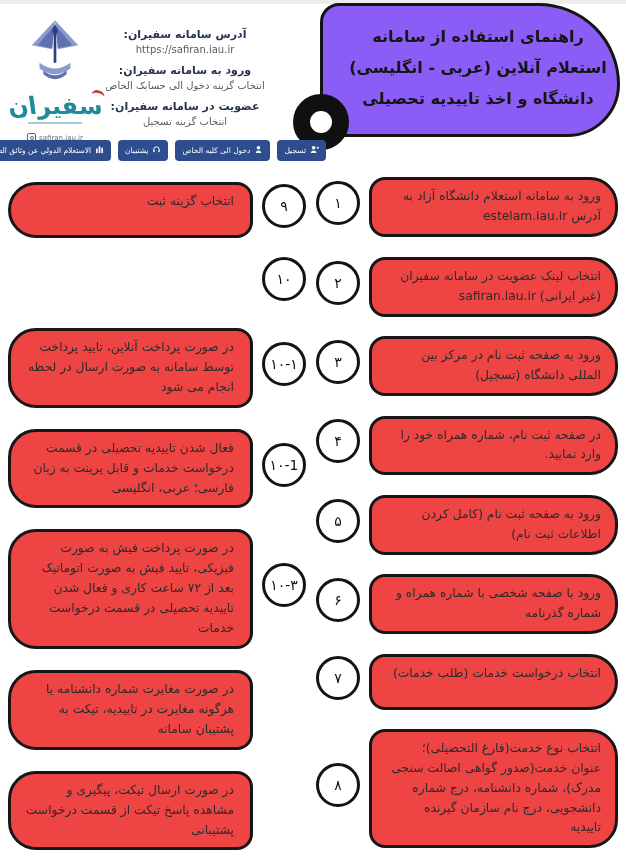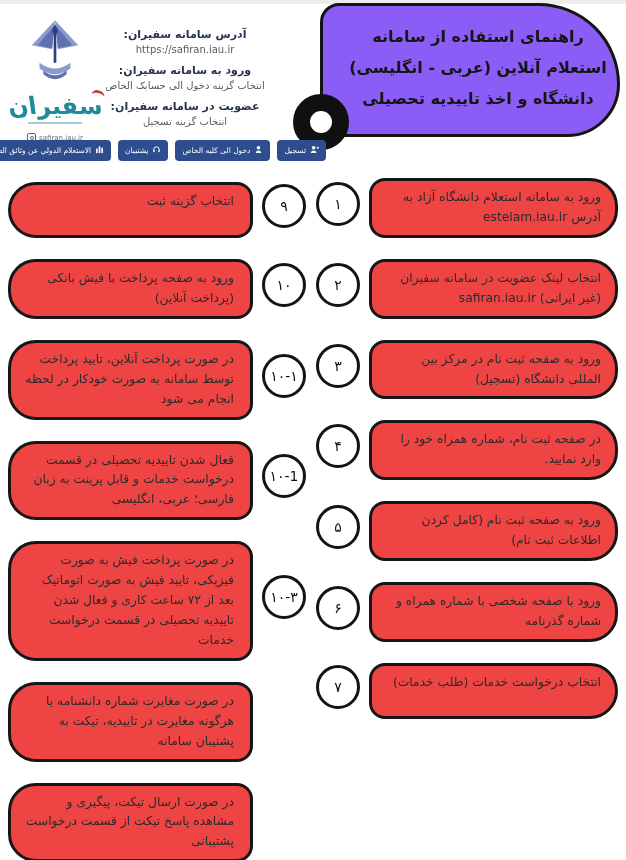"ورود به صفحه پرداخت با" div.box { html: <div> <span>ورود به صفحه پرداخت با فیش بانکی (پرداخت آنلاین)</span> </div> -> none }
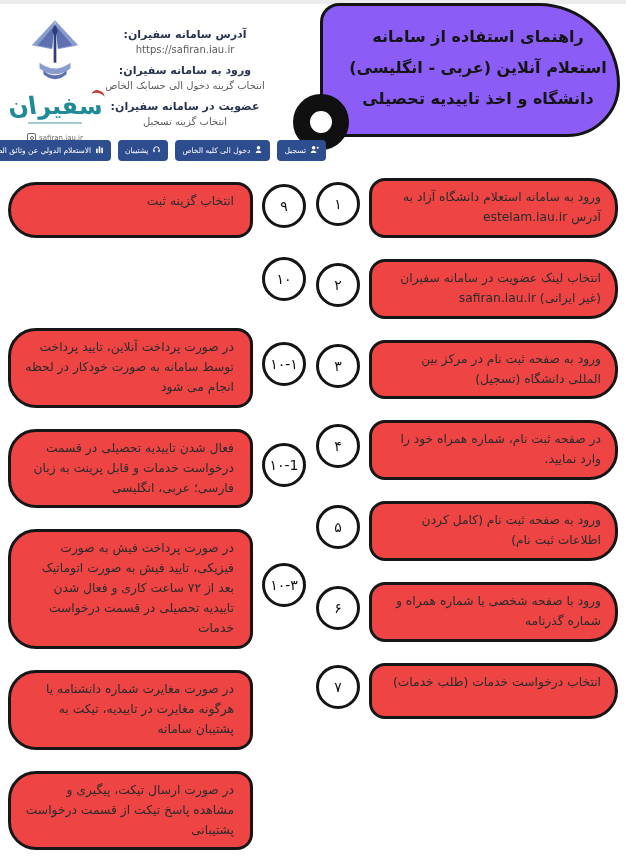"در صورت پرداخت آنلاین، تایید" span.box-text { text: خودکار -> ارسال }
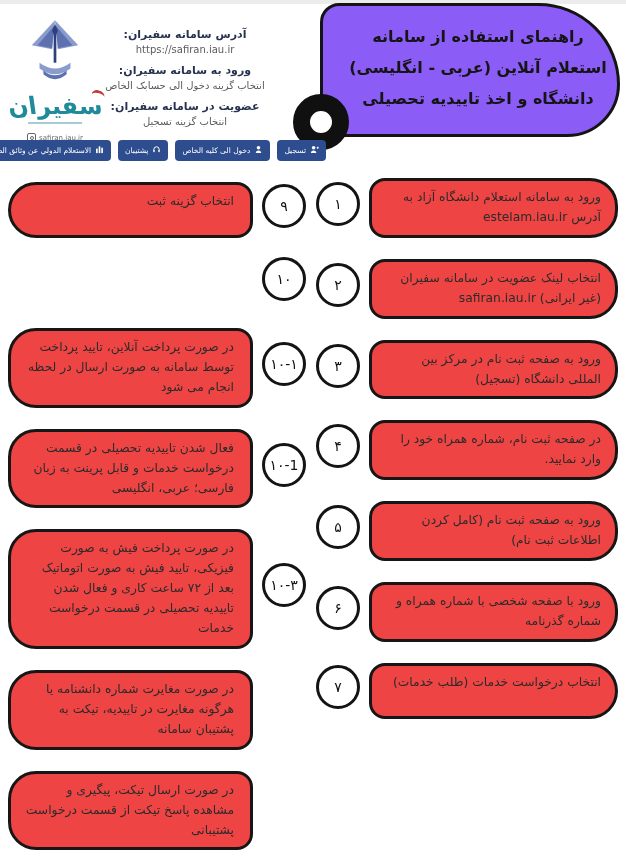"انتخاب نوع خدمت(فارغ التحصیلی)؛ عنوان" div.step-row { html: none -> <div> <div> <span>انتخاب نوع خدمت(فارغ التحصیلی)؛ عنوان خدمت(صدور گواهی اصالت سنجی مدرک)، شماره دانشنامه، درج شماره دانشجویی، درج نام سازمان گیرنده تاییدیه</span> </div> <div>۸</div> </div> }
